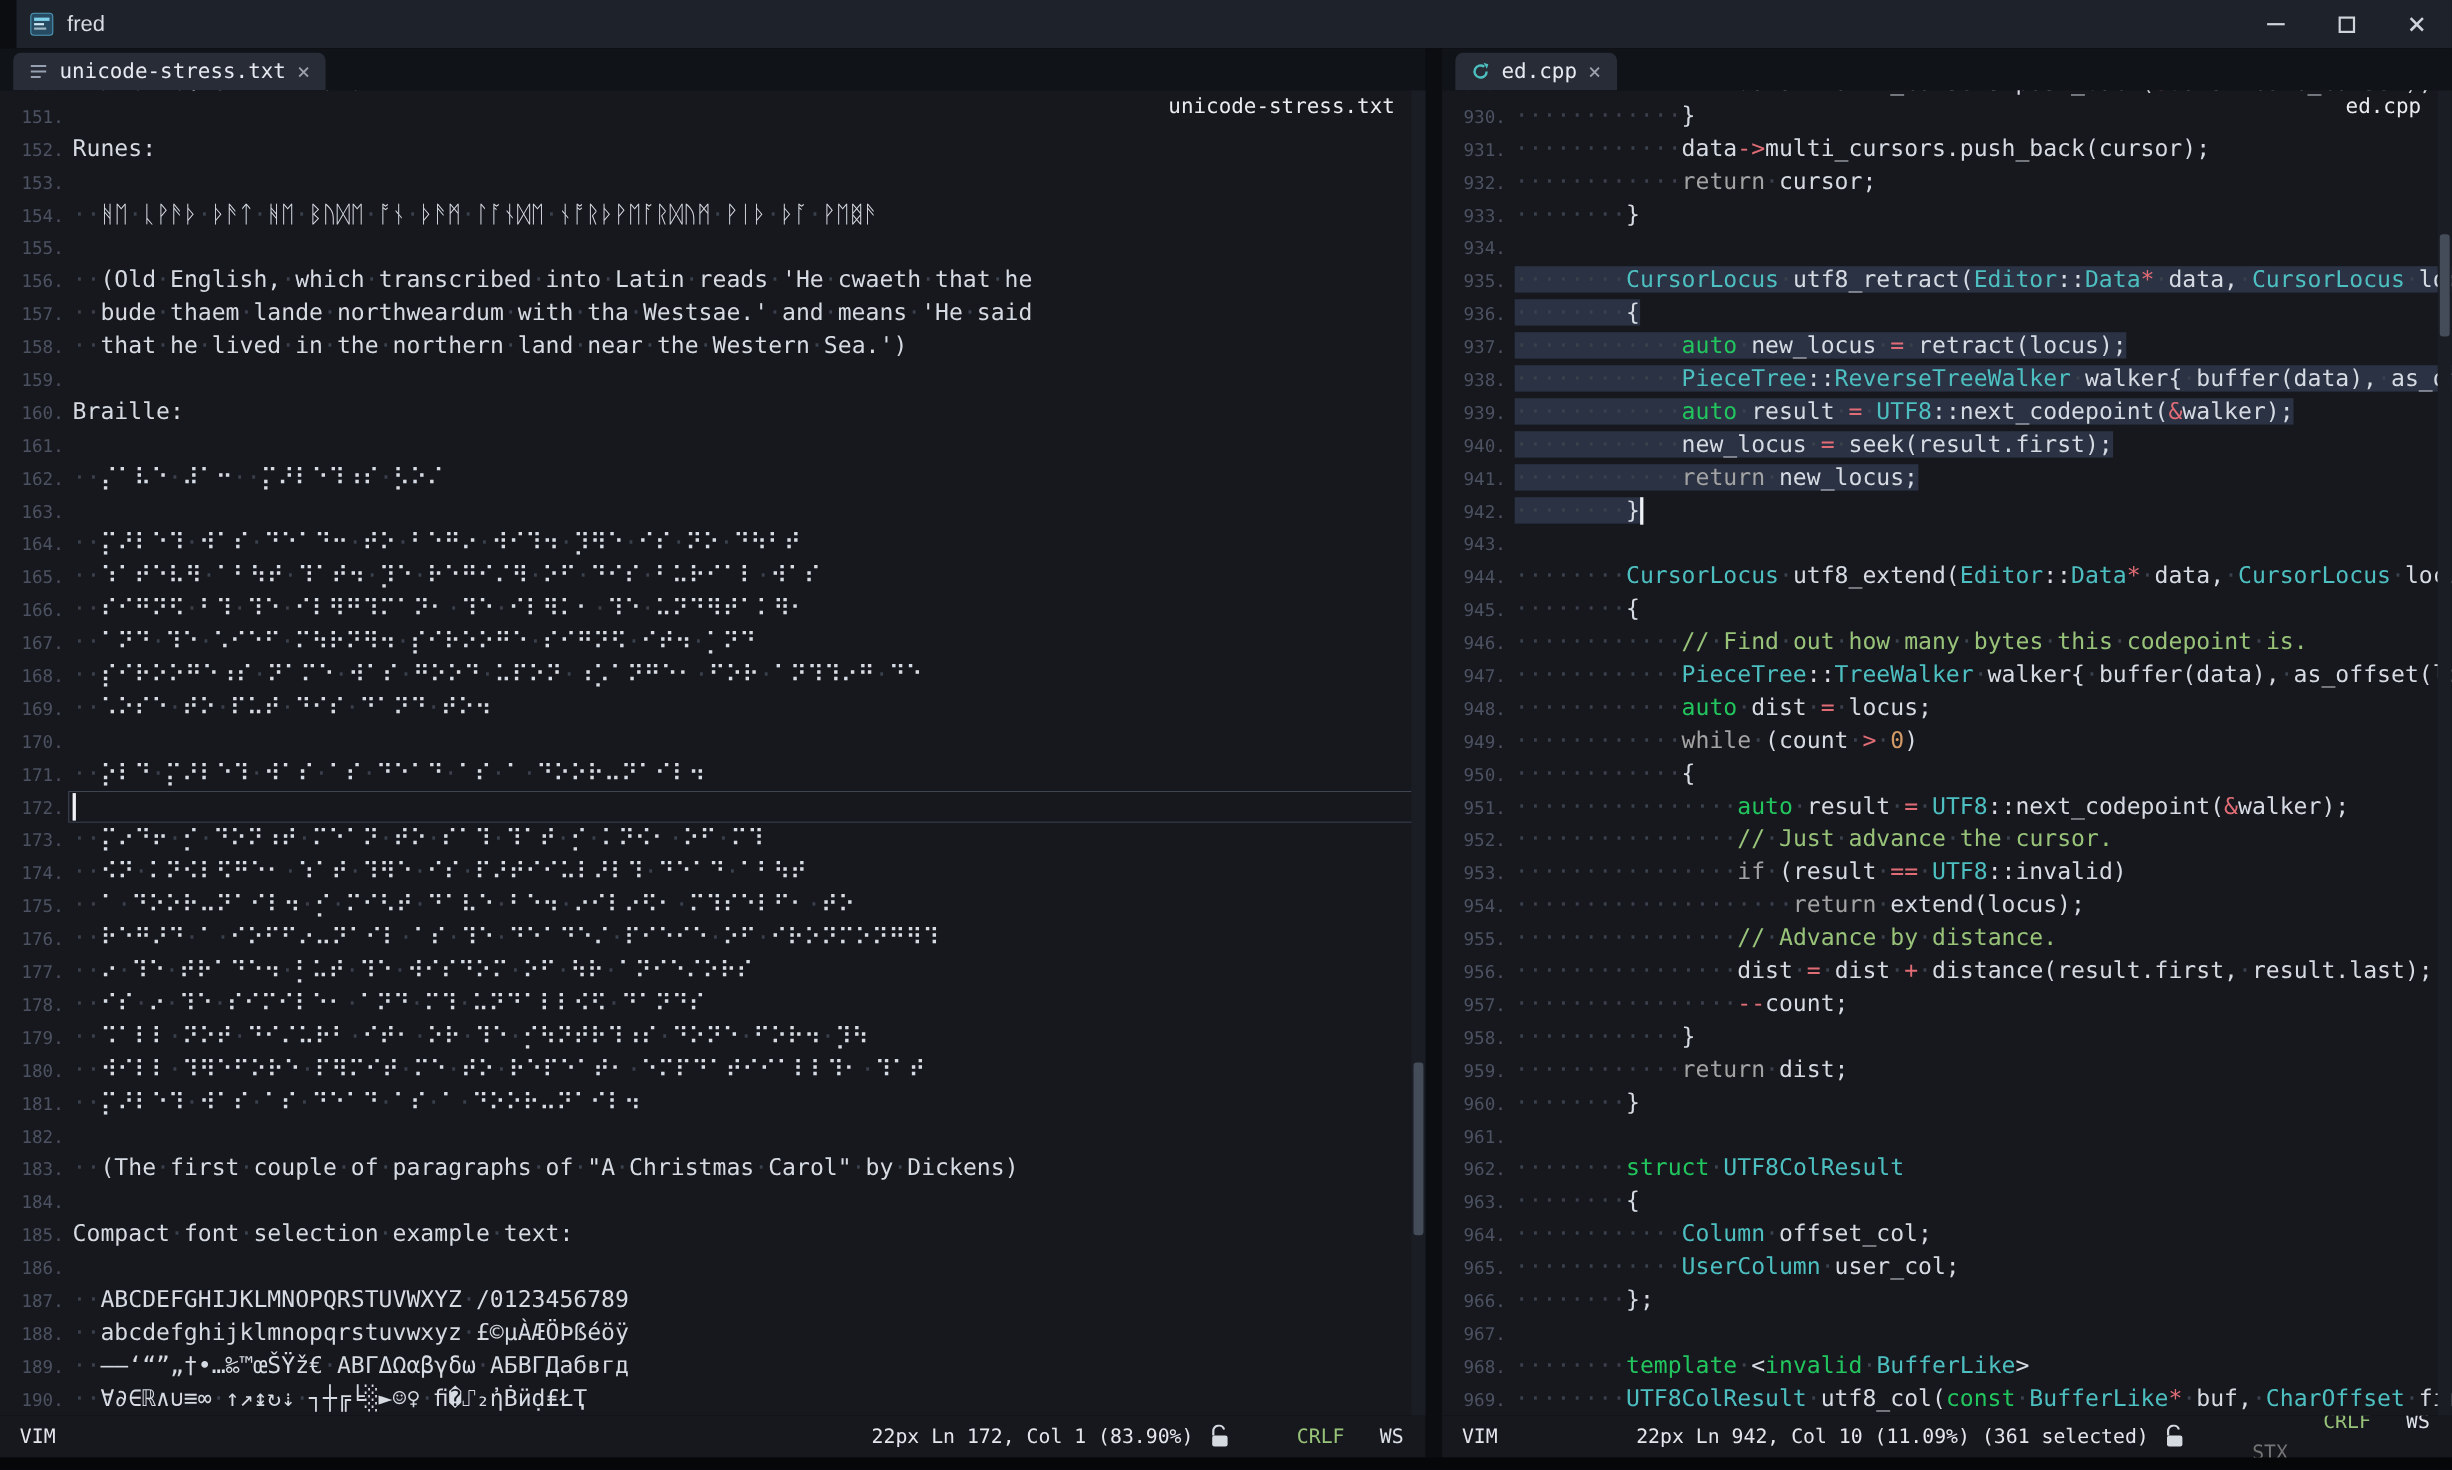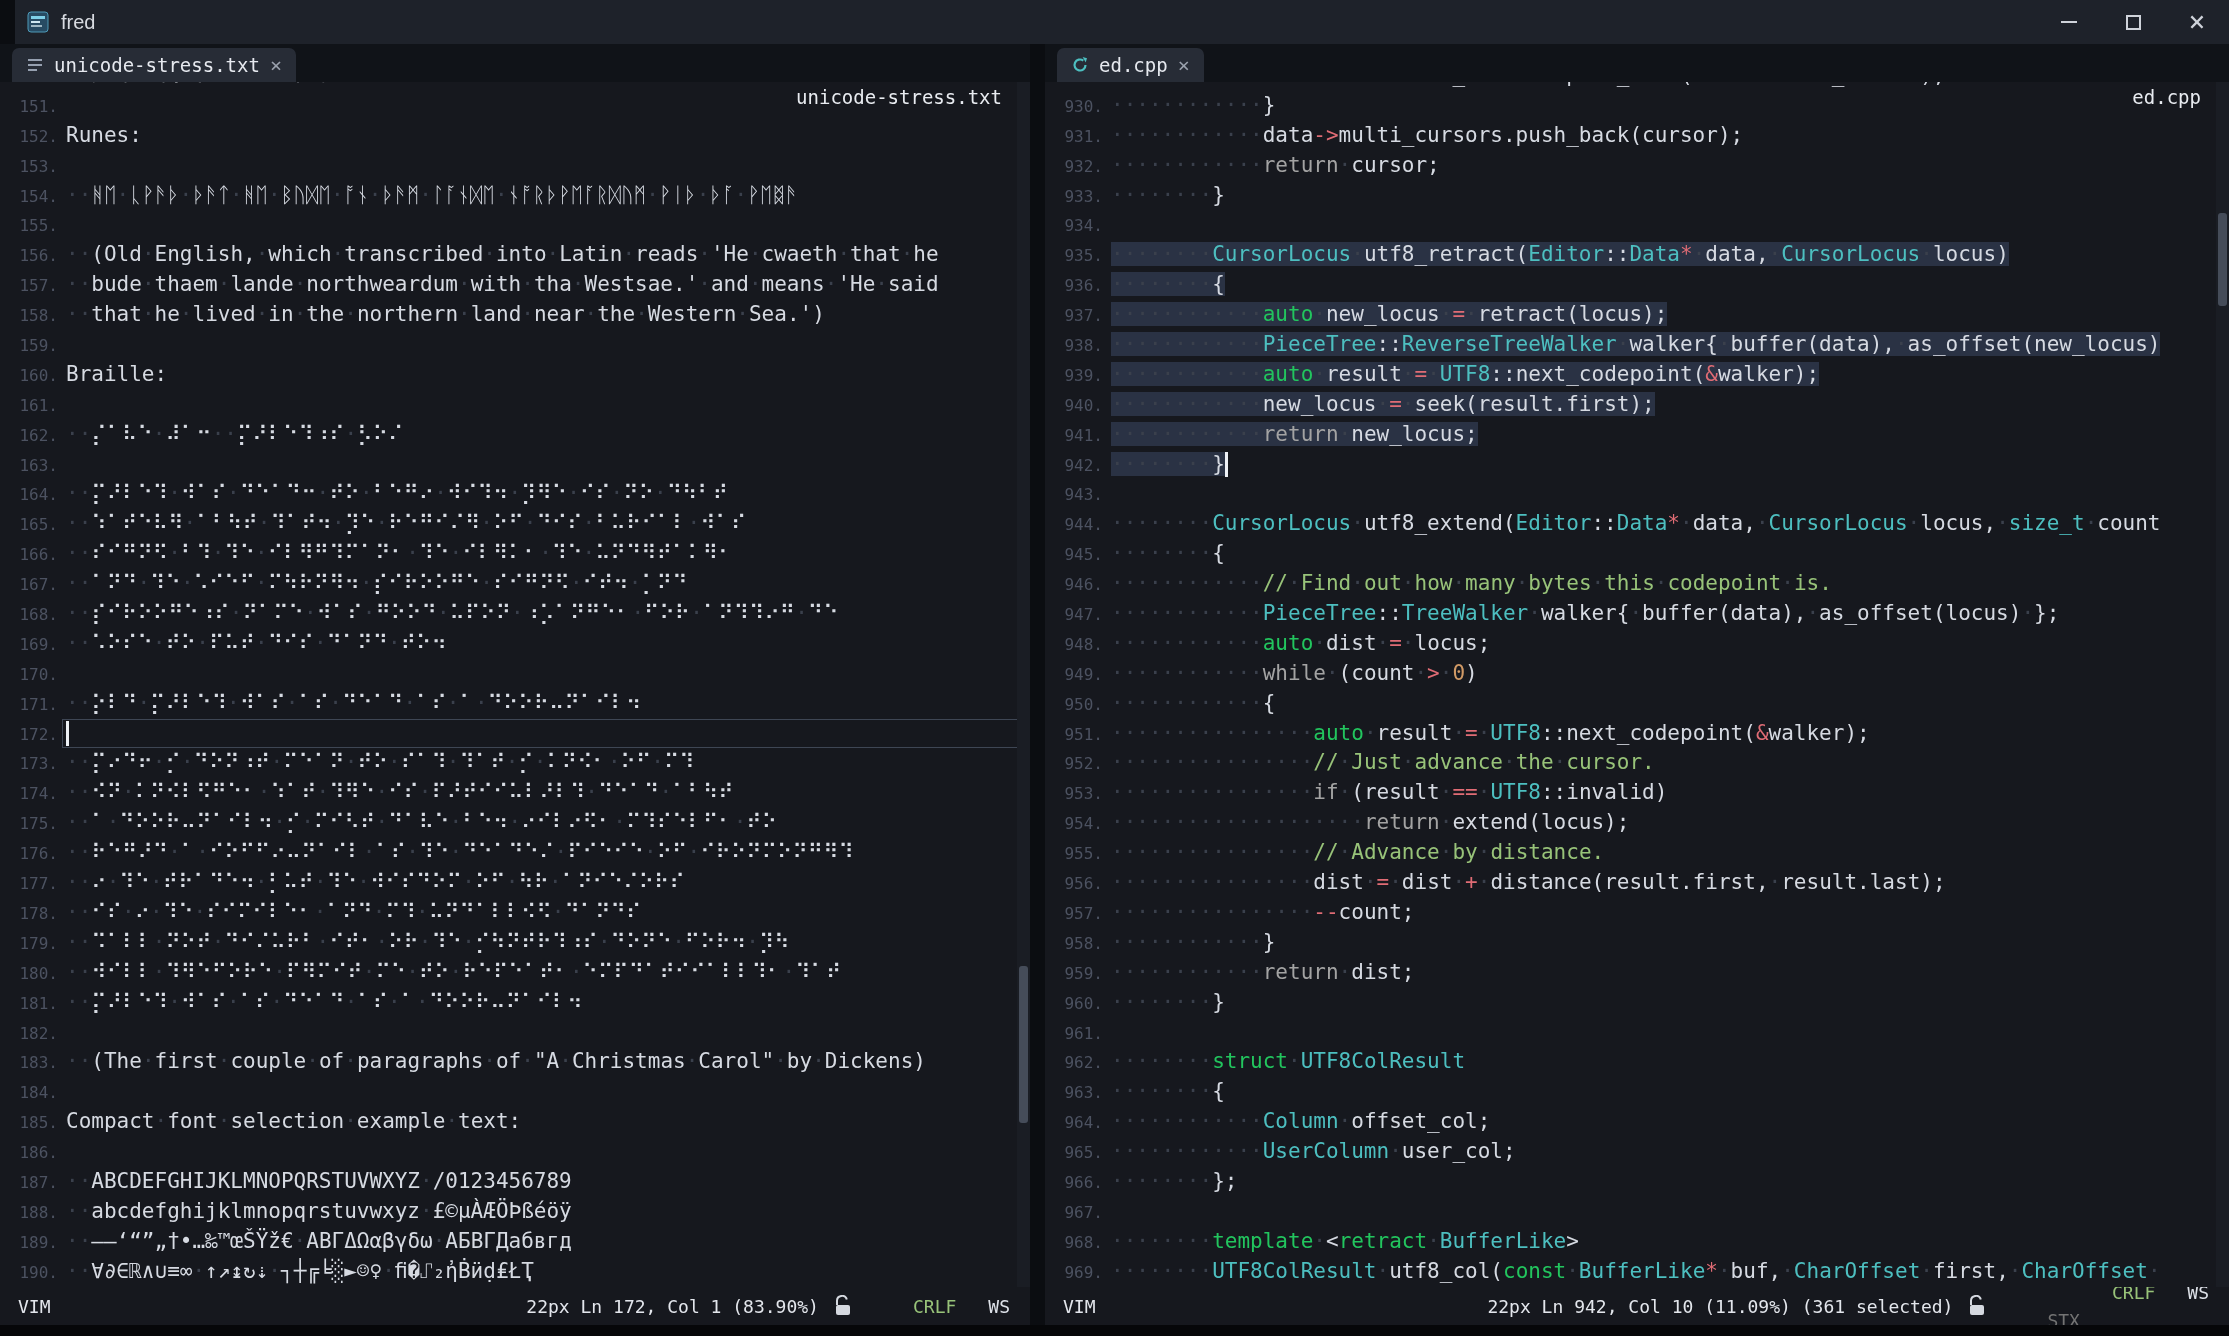"unicode-stress.txt" .pane.left { width: 1030px -> 1296px }
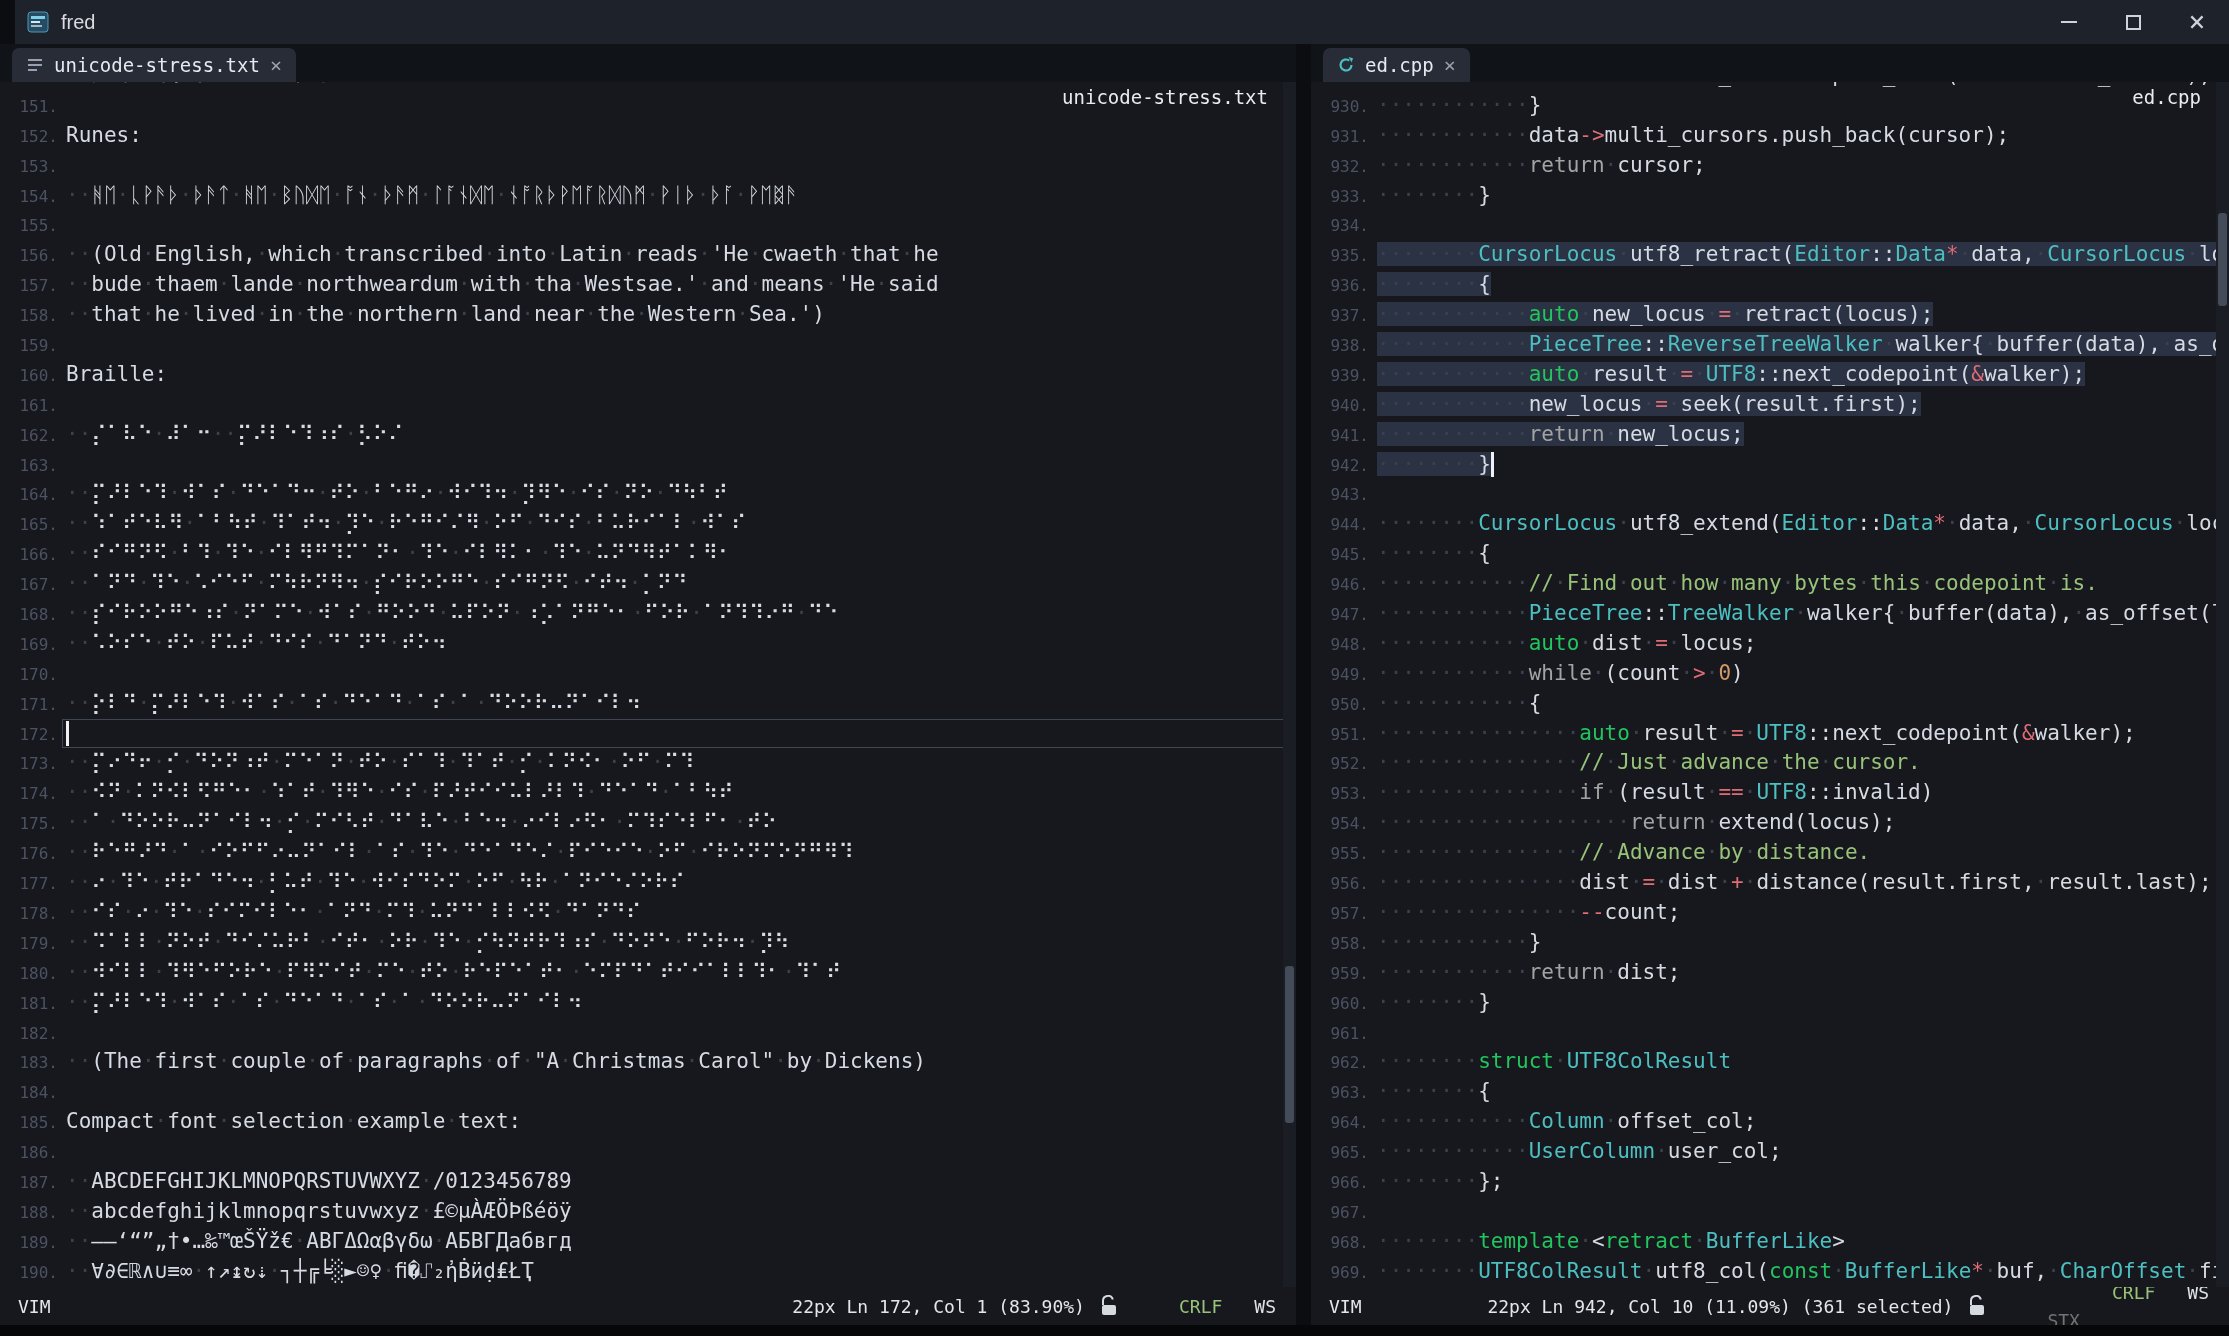"retract" span.tk-kwb { text: retract -> invalid }
